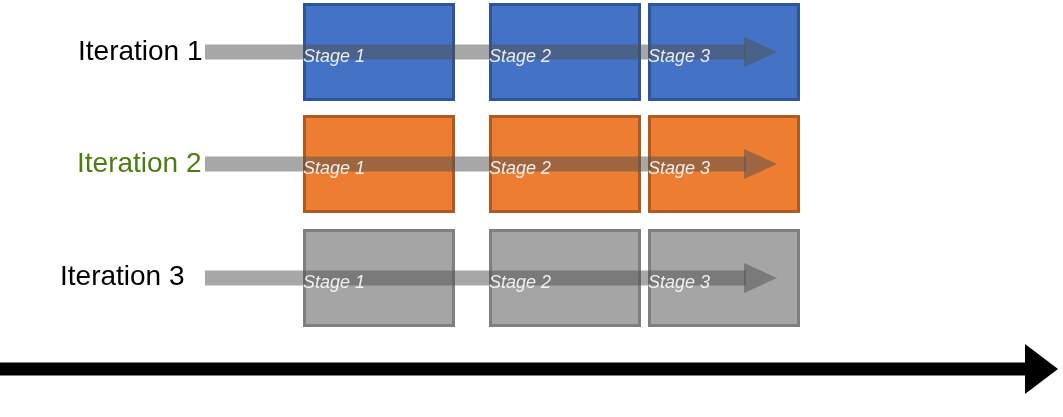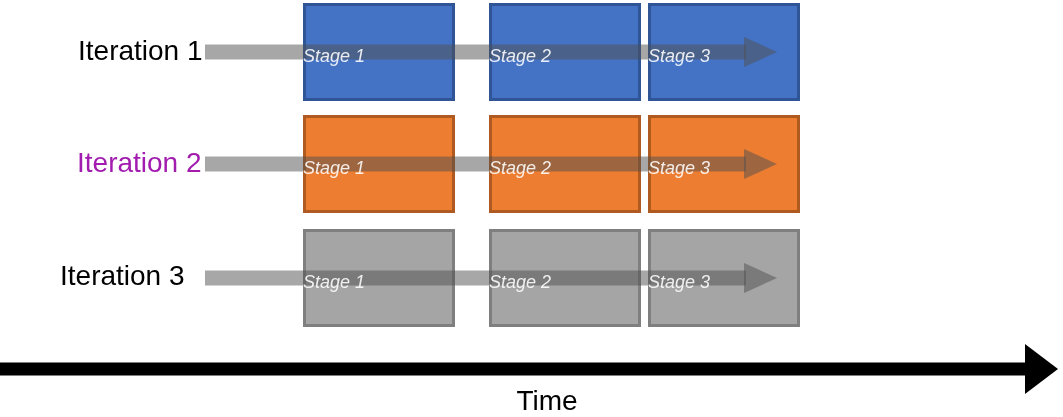"Iteration 2" div.iter-label { color: #a21caf -> #4d7c0f }
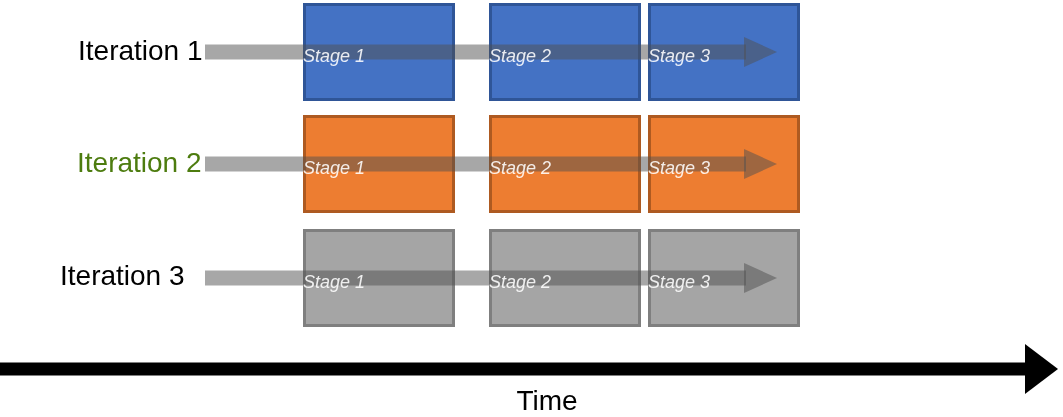"Time" div.time-label { html: <div>Time</div> -> none }
